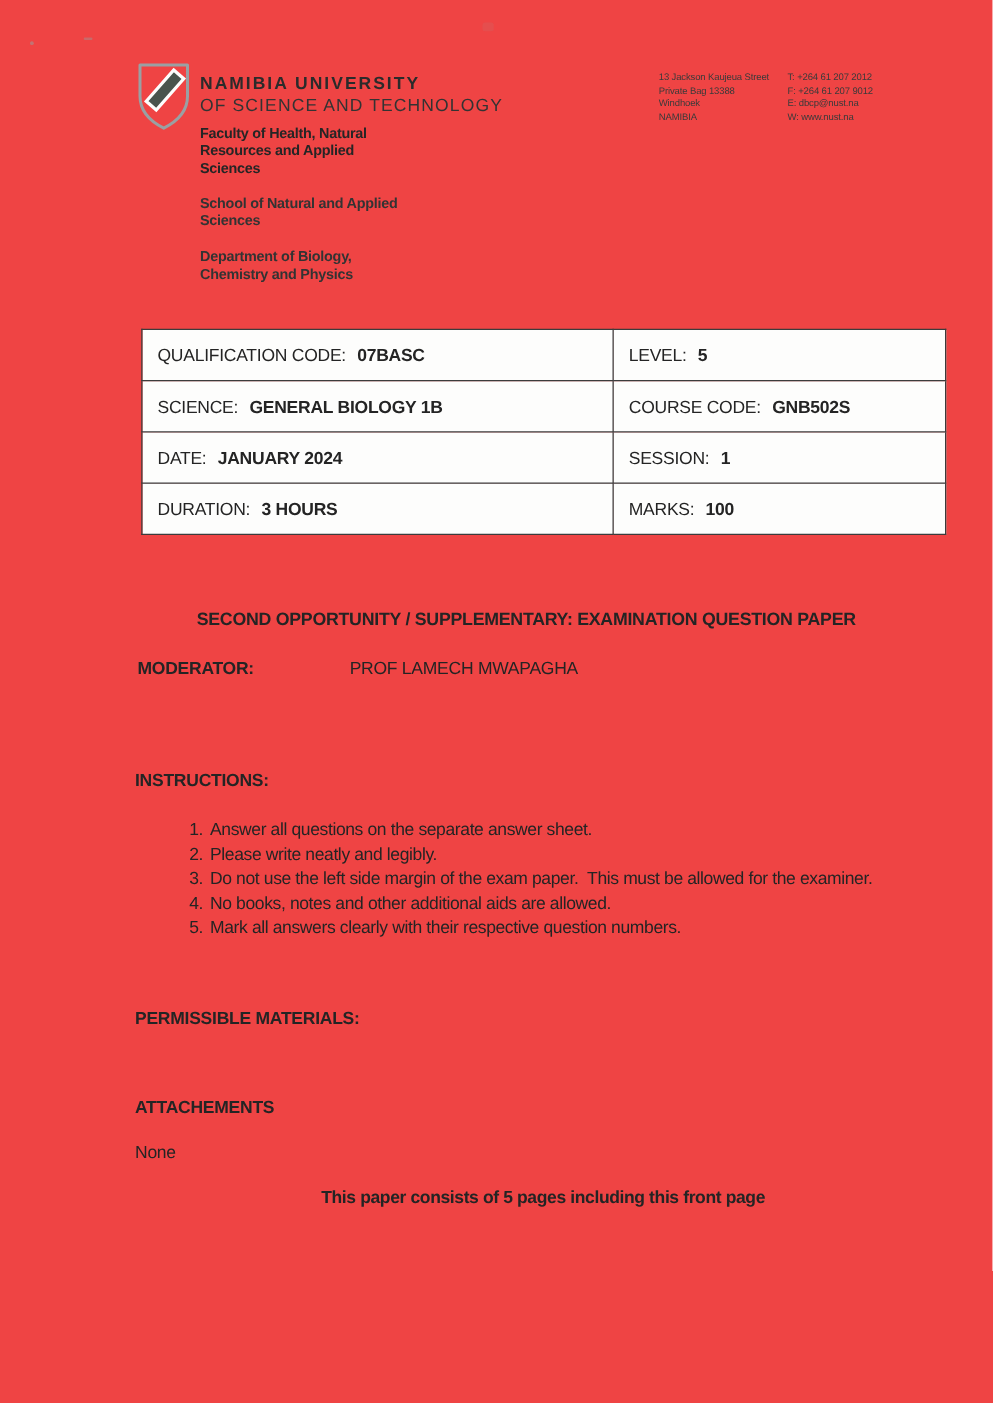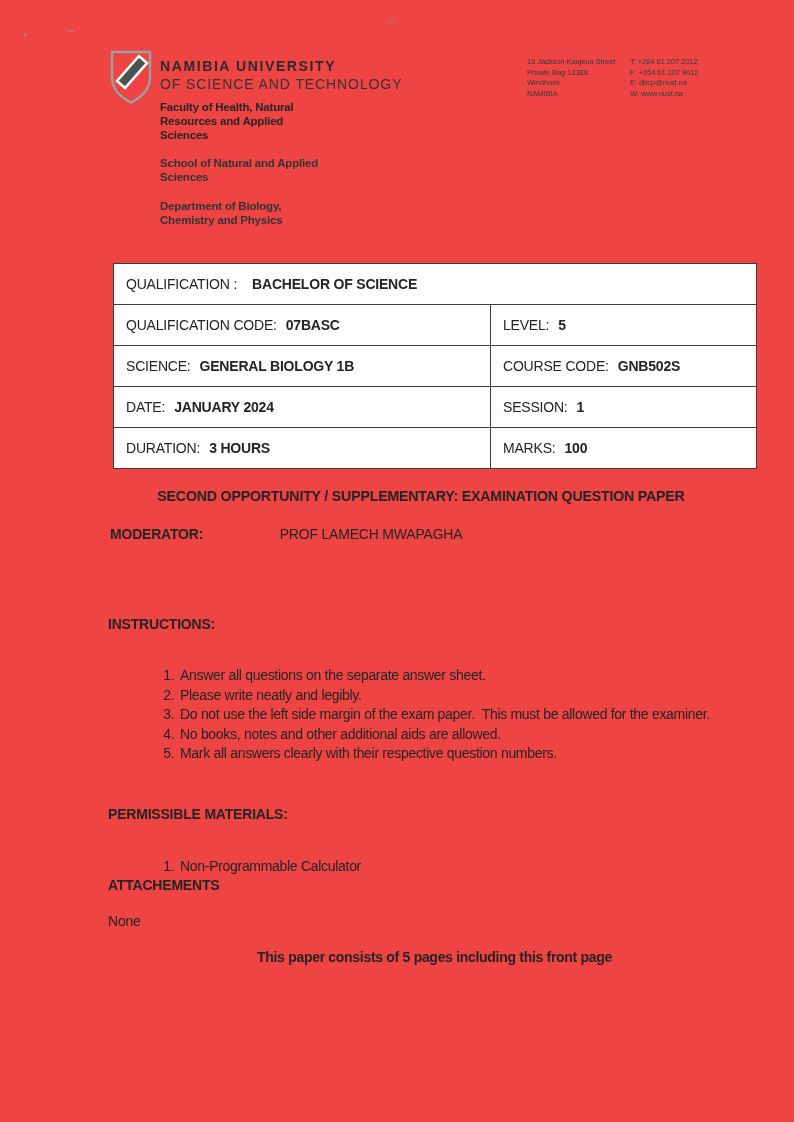"QUALIFICATION : BACHELOR OF SCIENCE" tr { html: <tr> <td> <span>QUALIFICATION :</span><span>BACHELOR OF SCIENCE</span> </td> </tr> -> none }
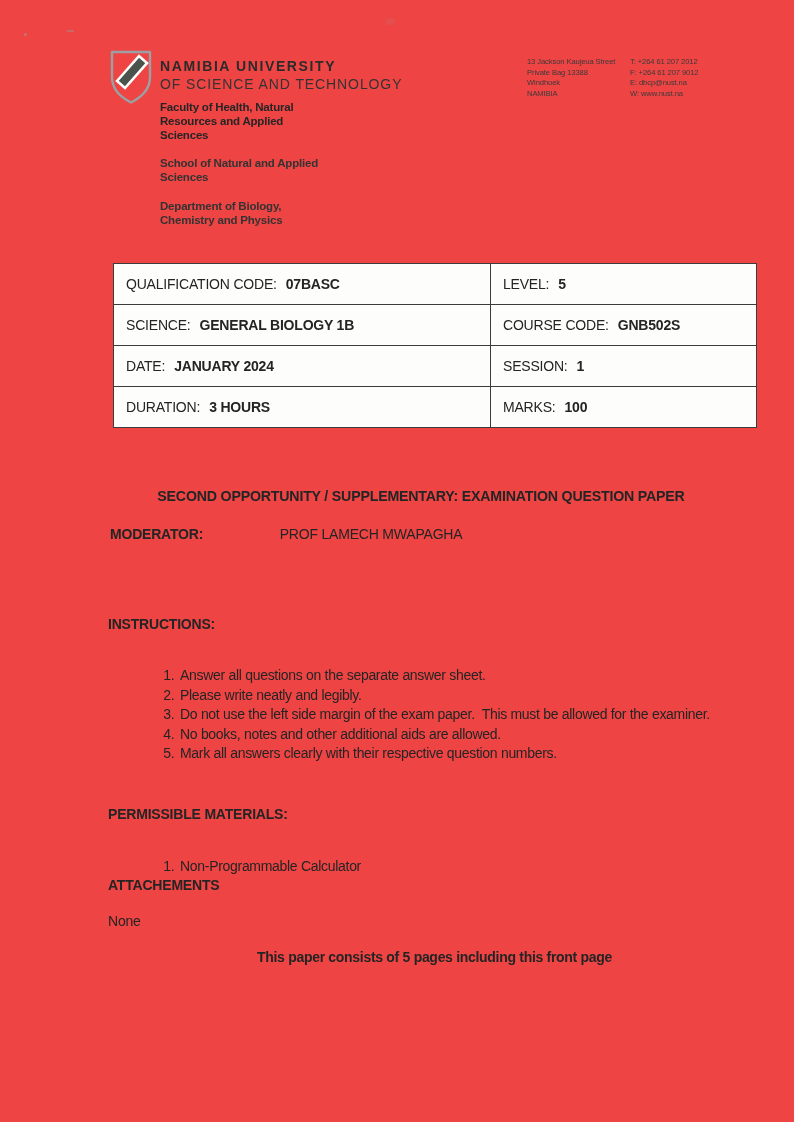"Answer all questions on the" ol.num-list { margin: 16px -> 4px }
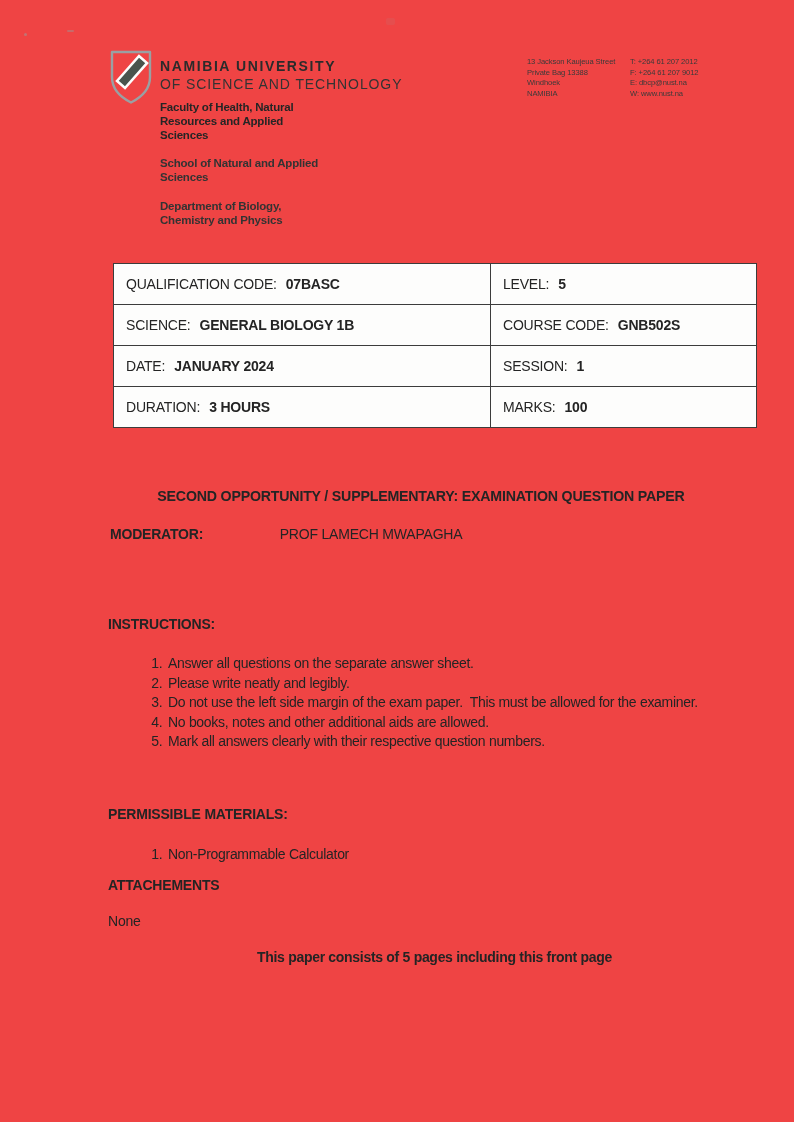"Non-Programmable Calculator" ol.abs { html: <ol> <li>Non-Programmable Calculator</li> </ol> -> none }
